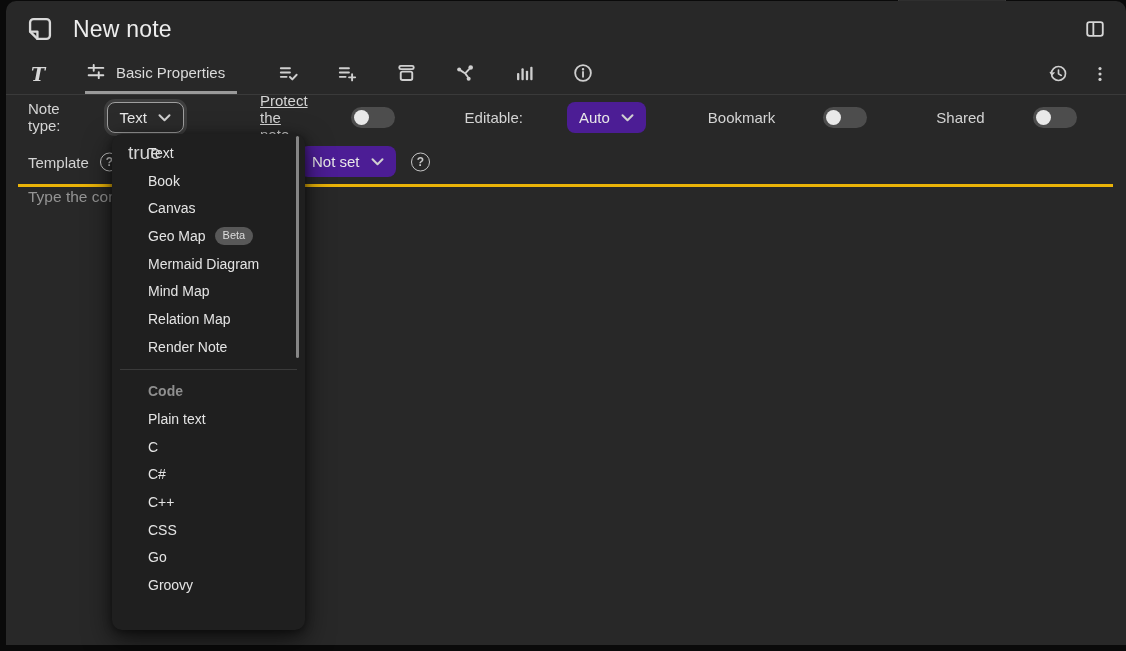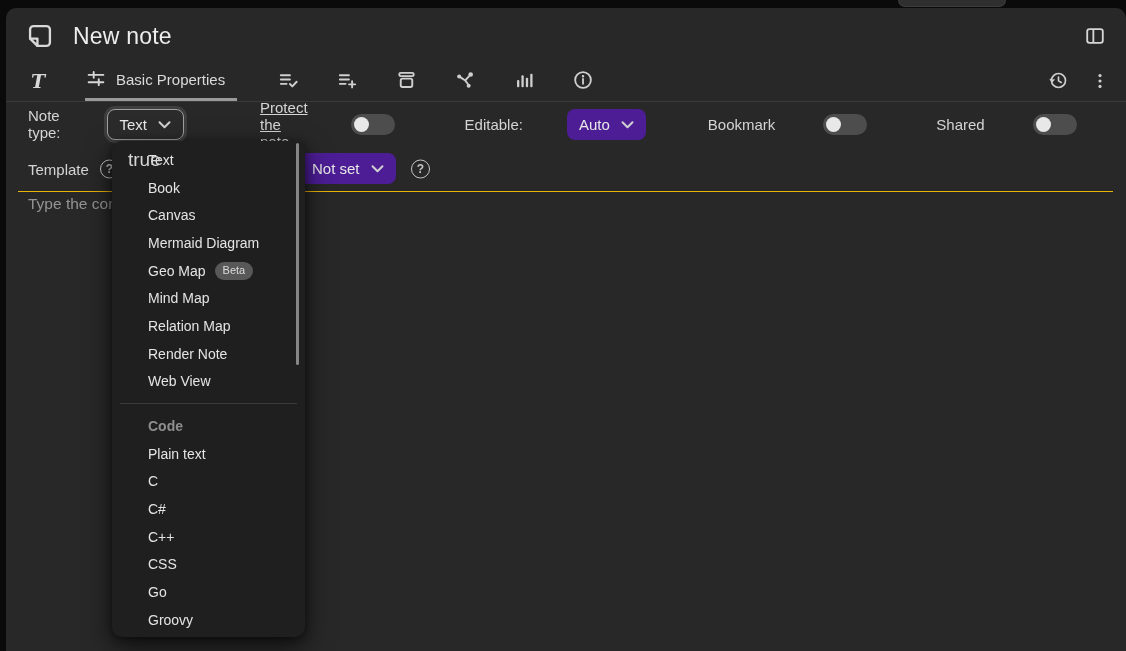"New note" .panel { top: 8px -> 1px }
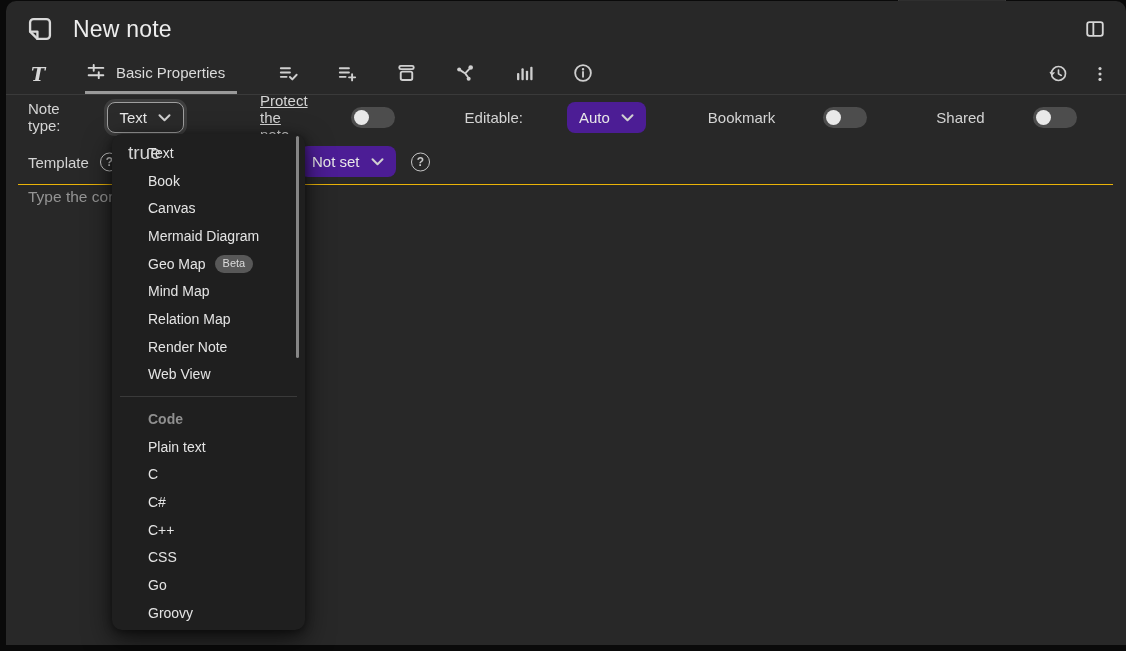"Template" .row-template { border-bottom: 1px solid #eab308 -> 3px solid #eab308 }
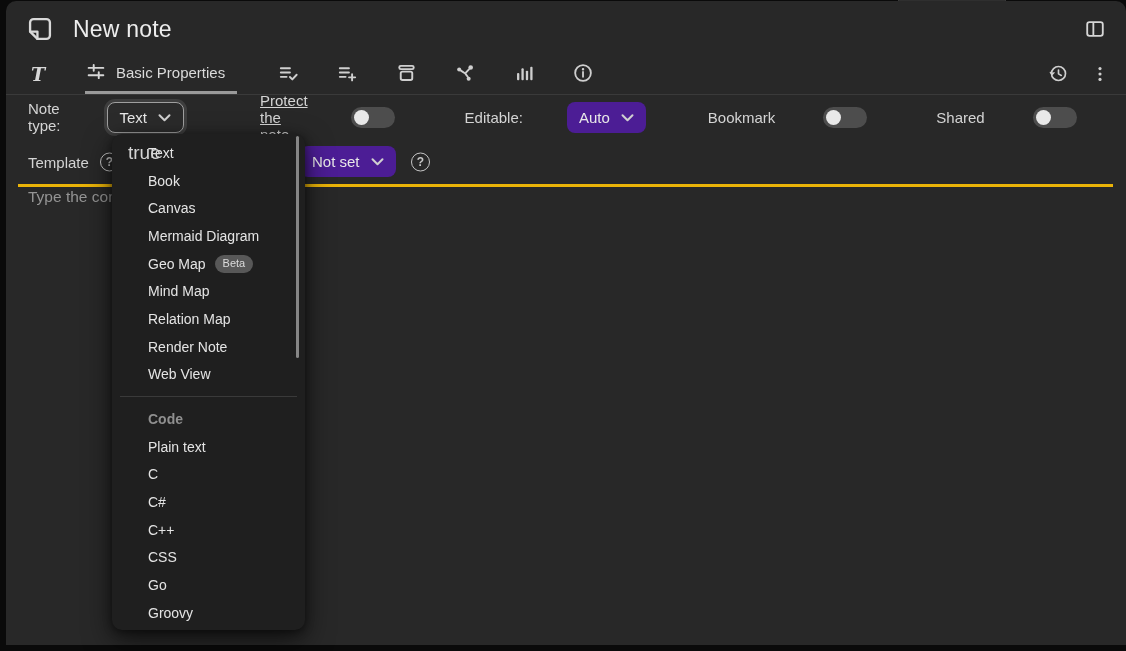"Mermaid Diagram" li.dd-item { order: before "Geo Map" -> after "Geo Map" }
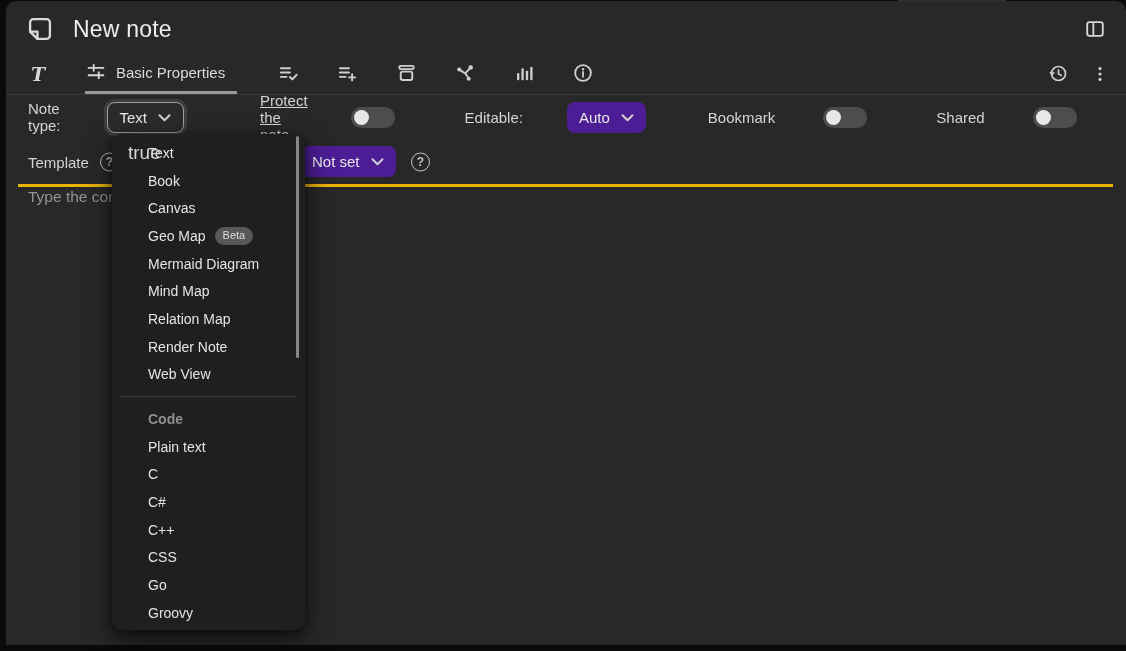"Web View" li.dd-item { html: <li> <span>Web View</span> </li> -> none }
